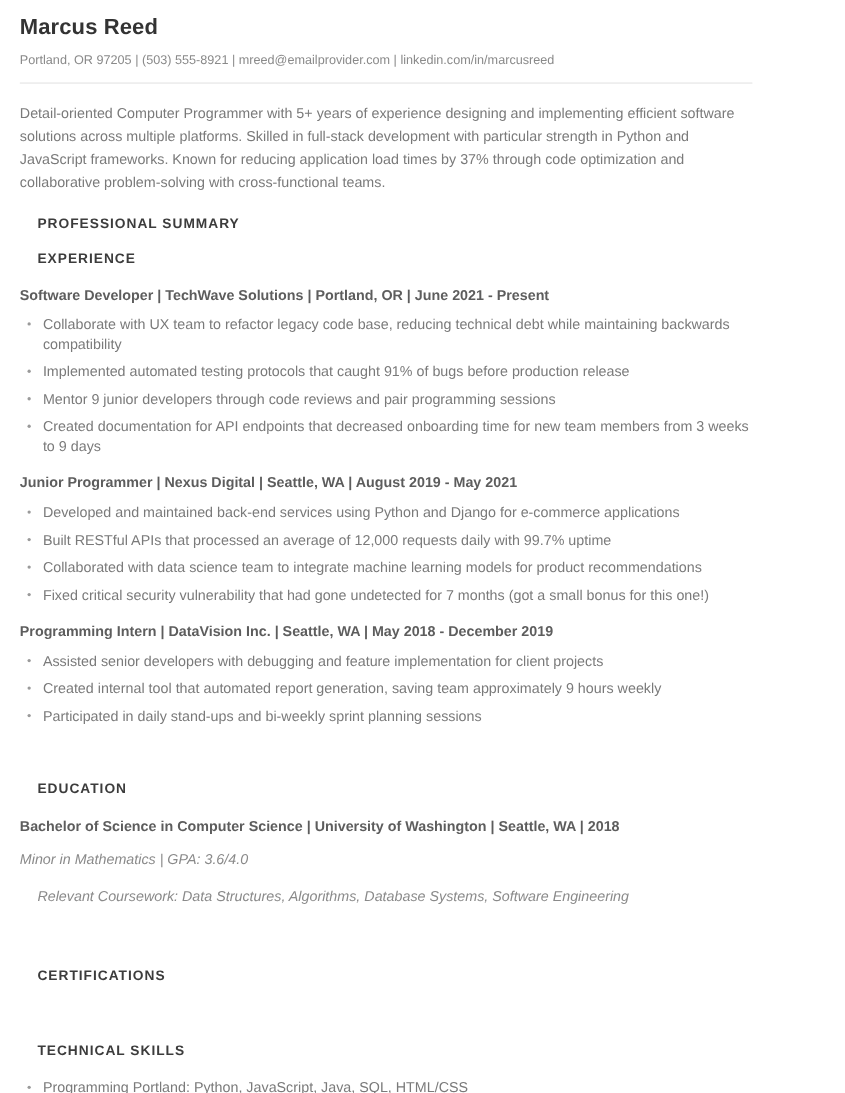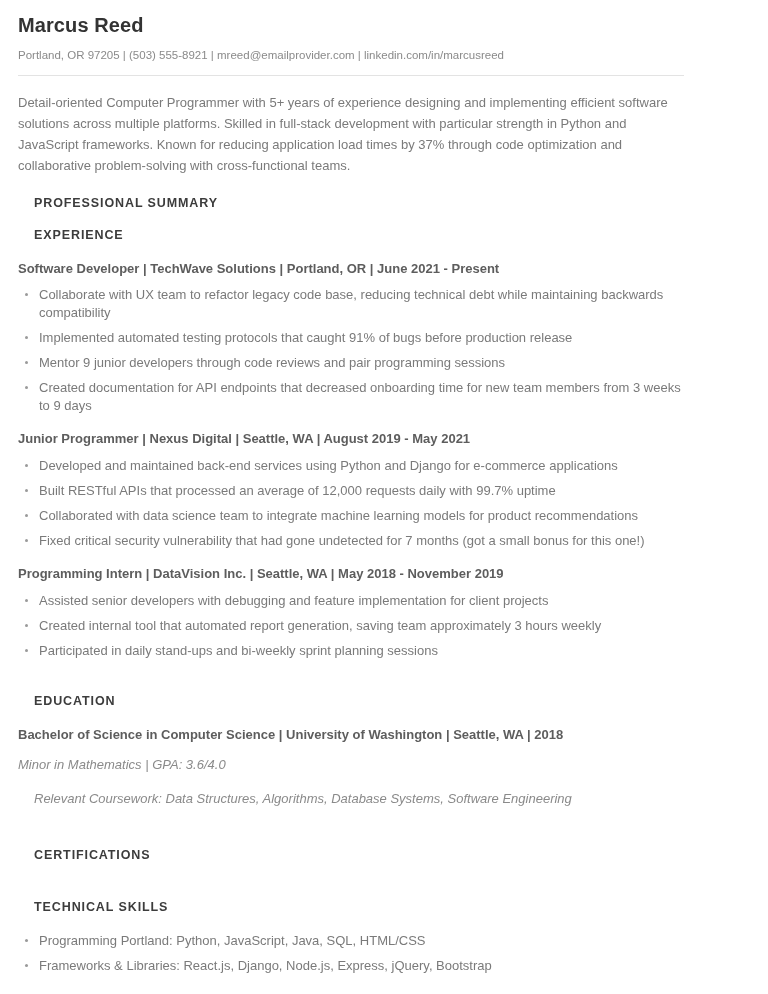"PROFESSIONAL SUMMARY" .section-heading { margin: 0 0 17px 0 -> 16px 0 17px 0 }
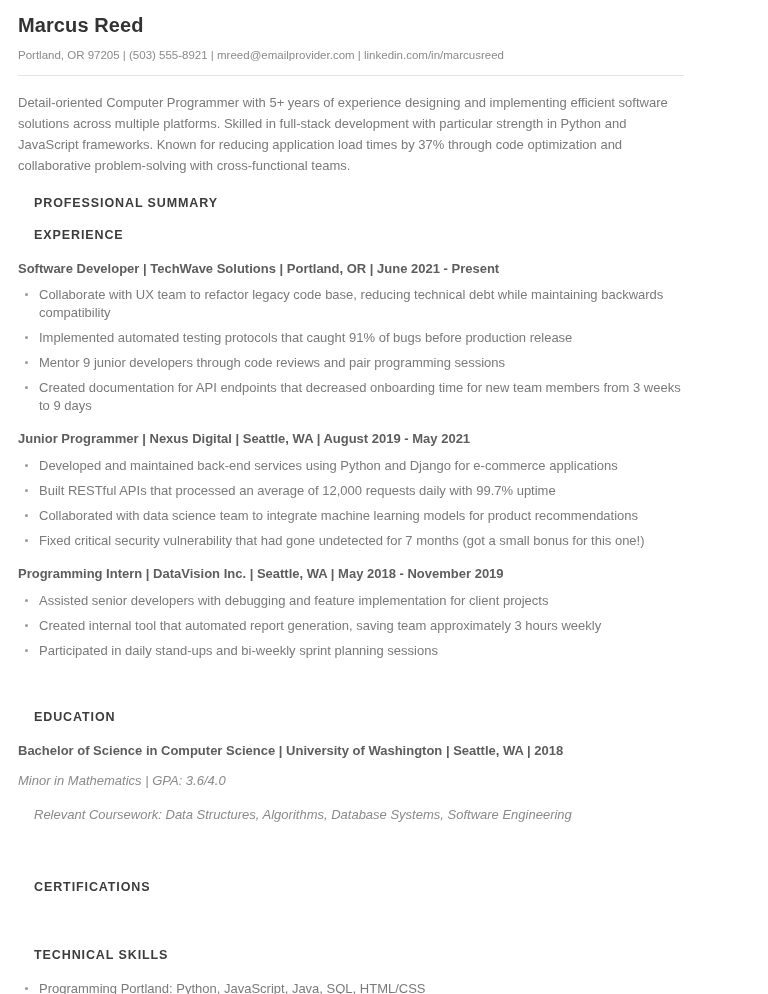"Programming Intern | DataVision Inc." div.job-title { text: November -> December }
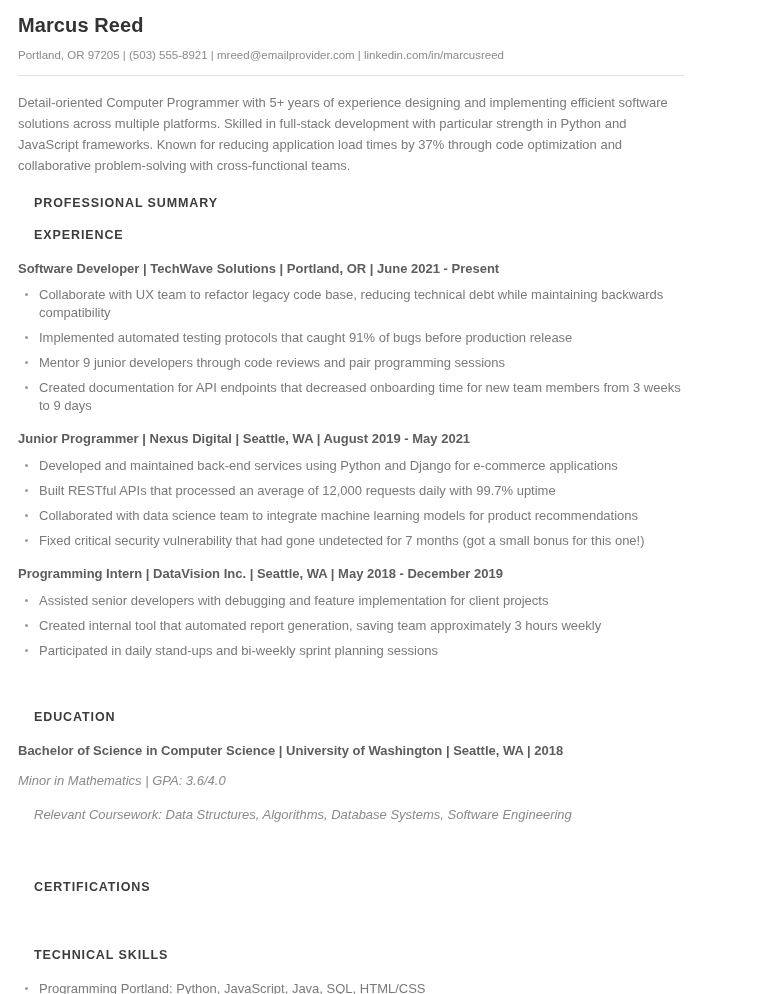"Created internal tool that automated" span { text: 3 -> 9 }
